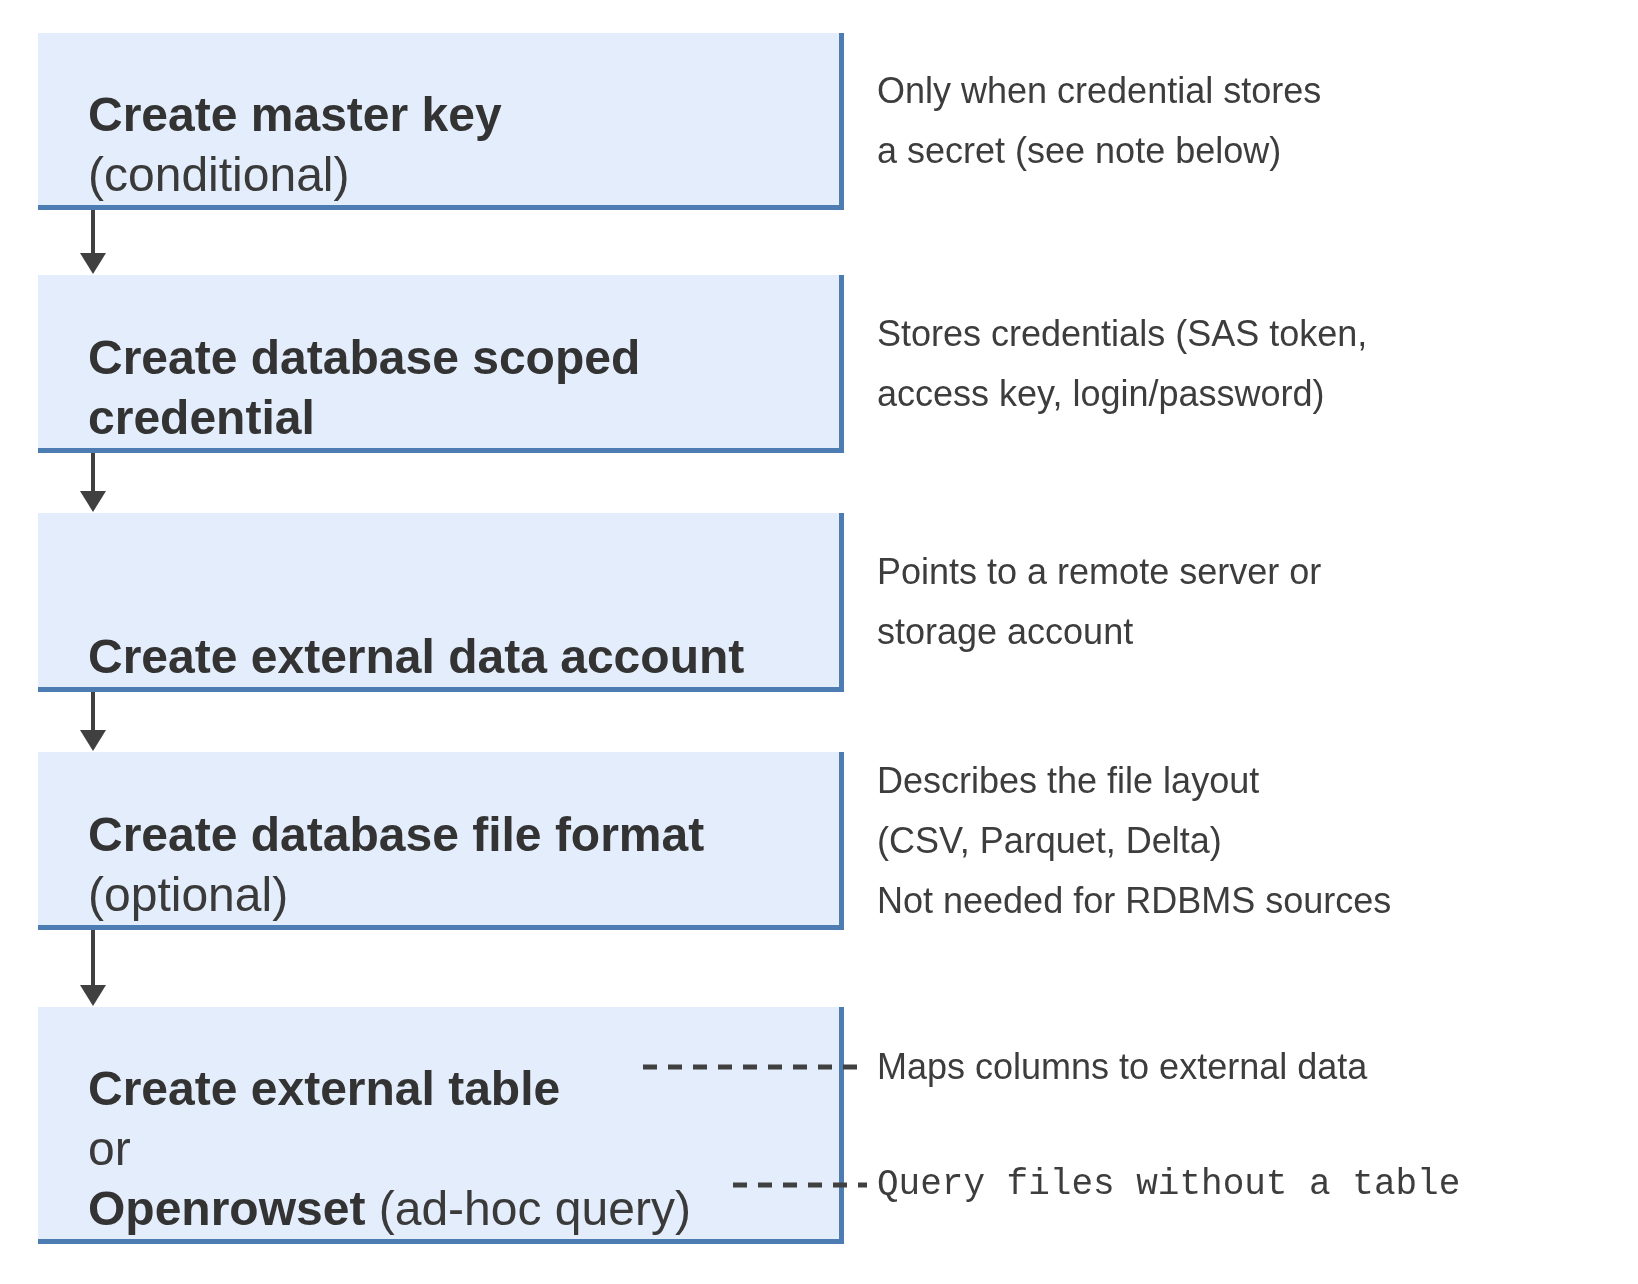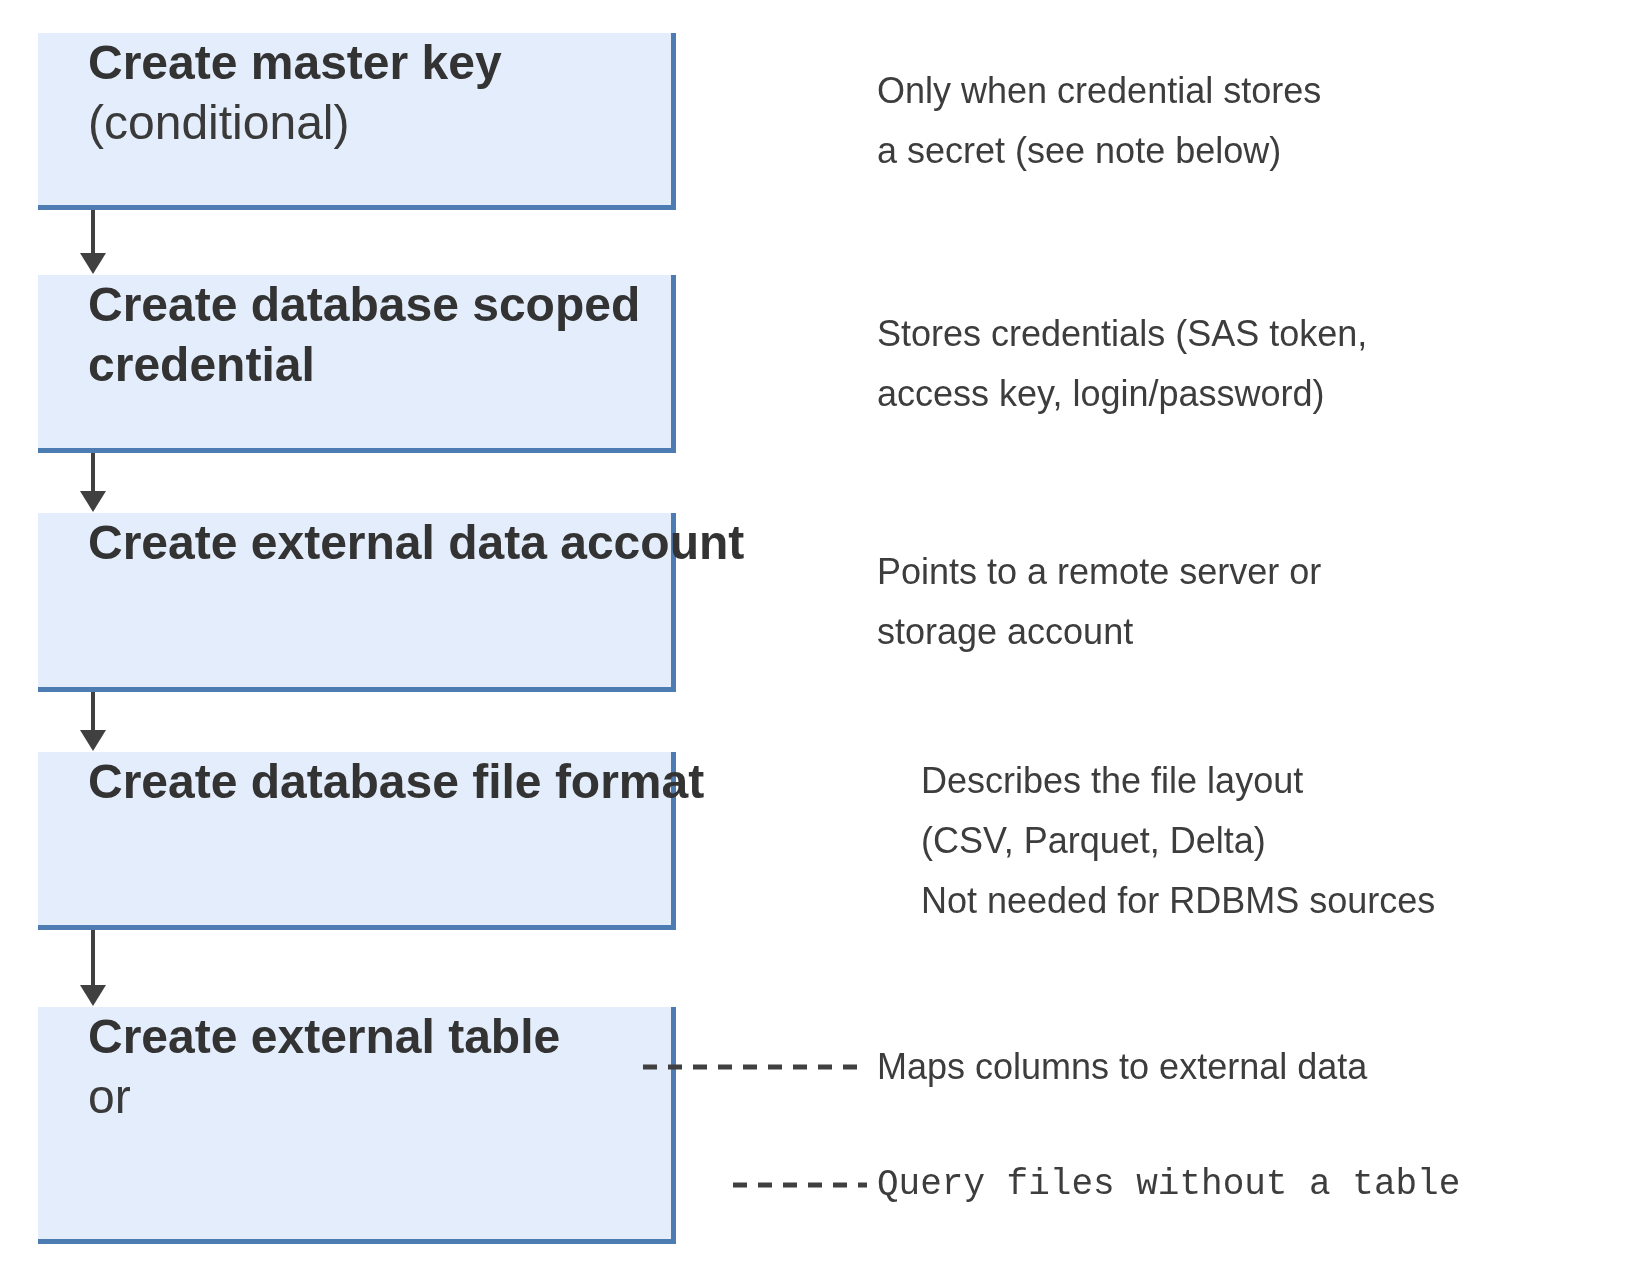"Create master key" .step-box { justify-content: flex-start -> flex-end; width: 638px -> 806px }
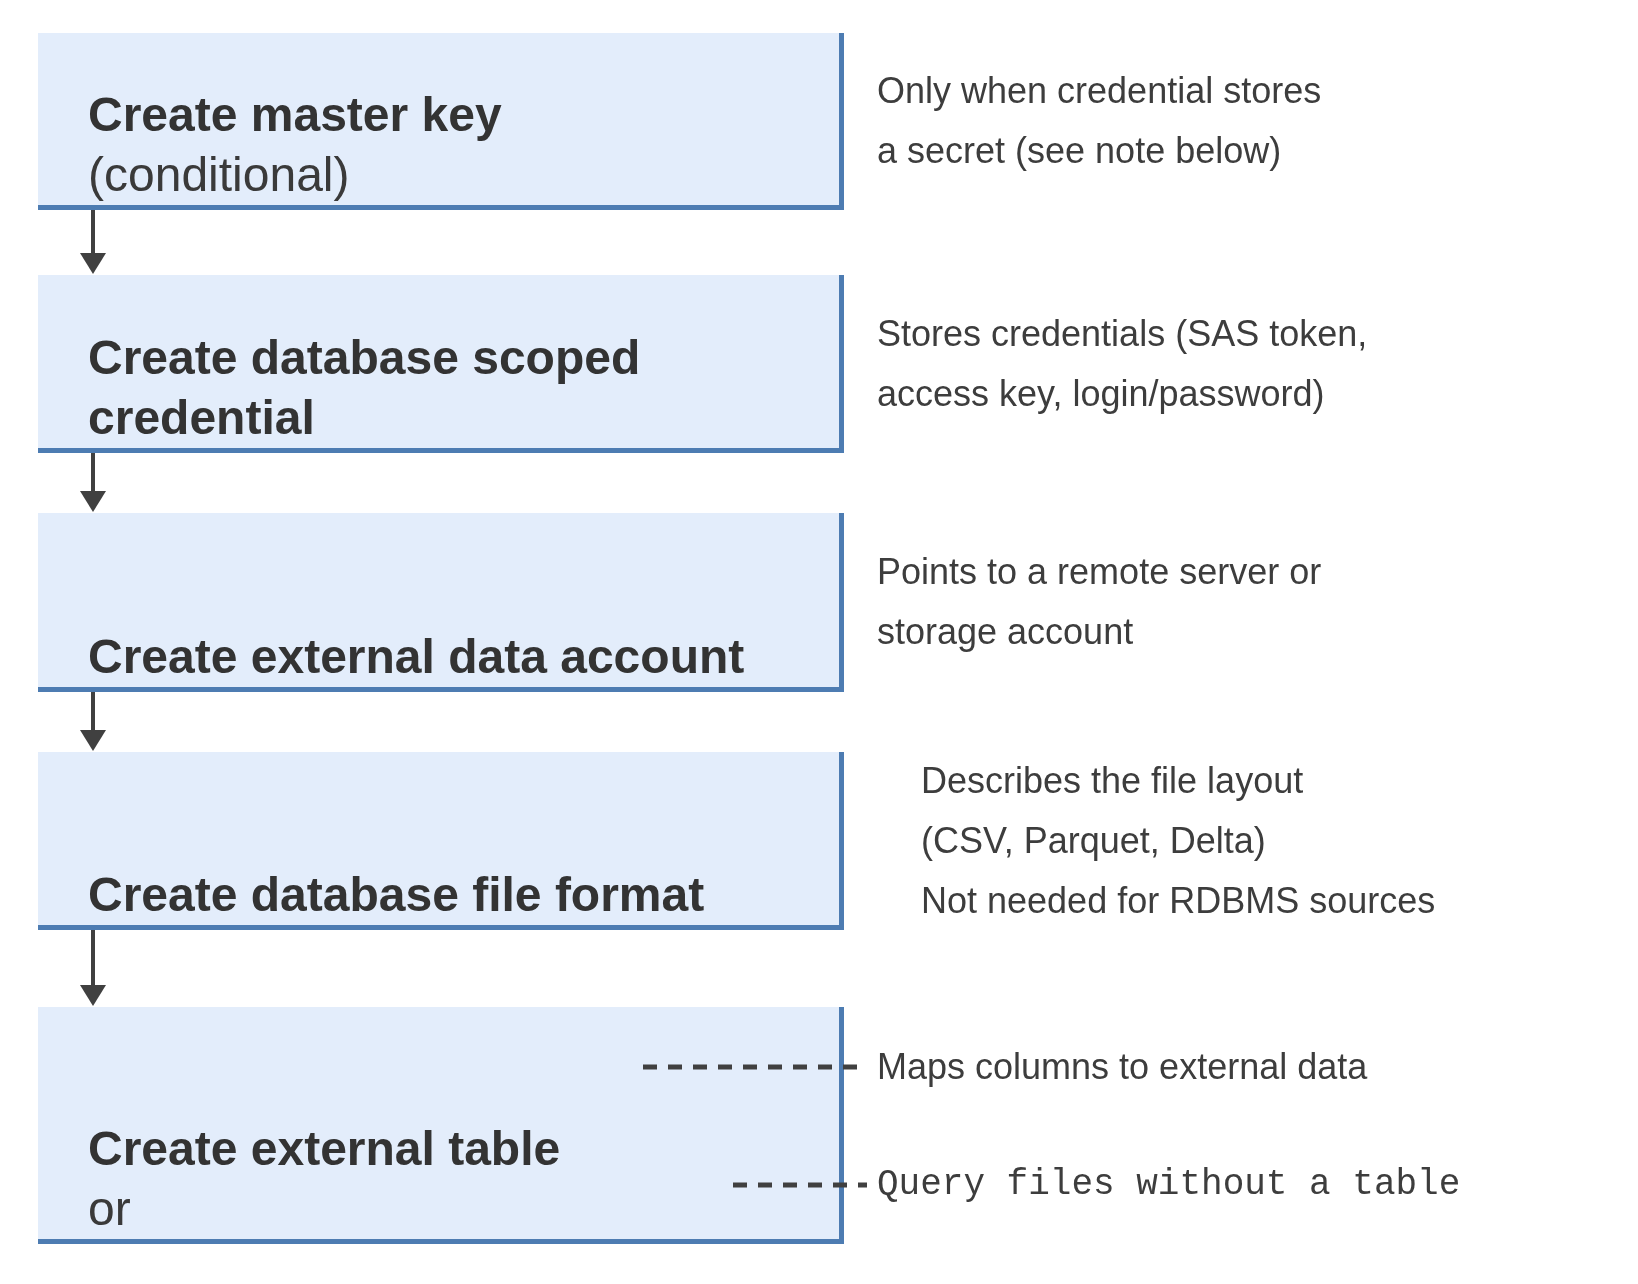"Describes the file layout" div.note { margin-left: 44px -> none }
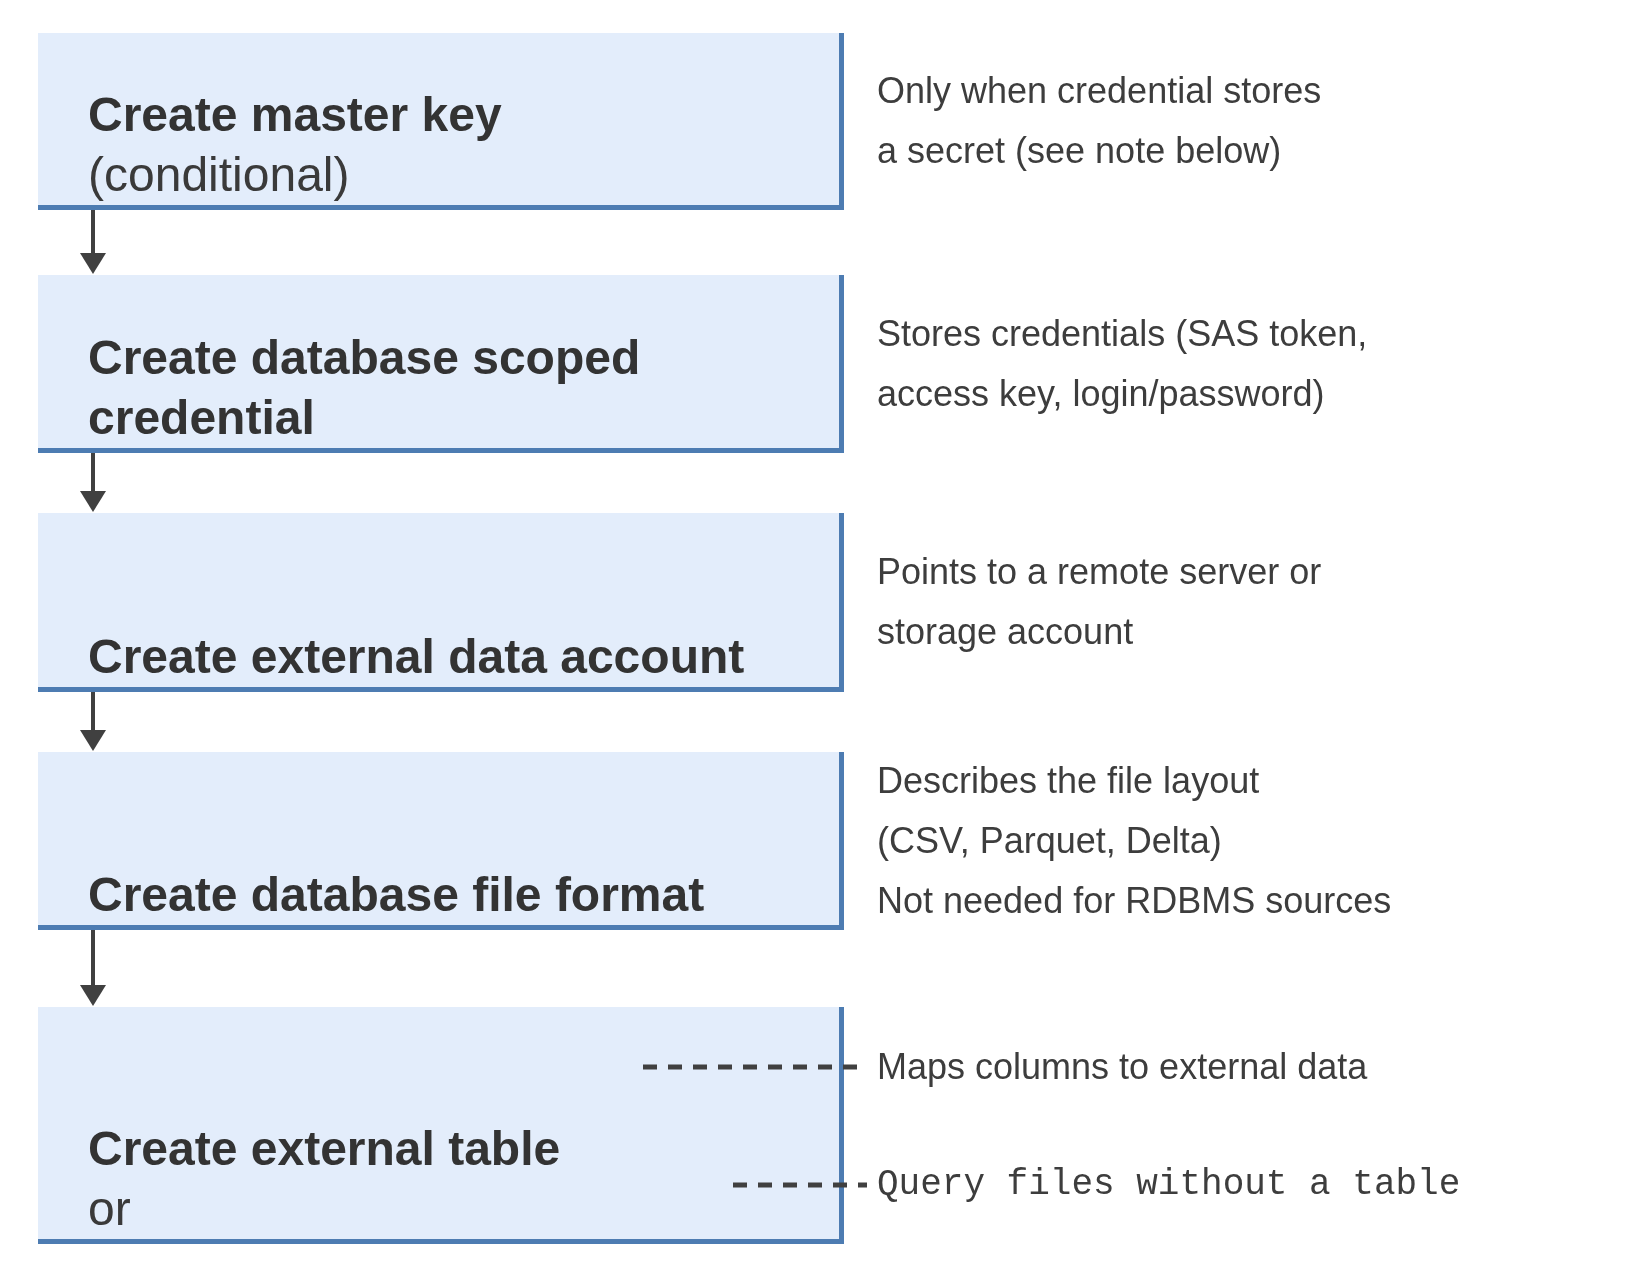"(optional)" div.box-line { html: none -> <div>(optional)</div> }
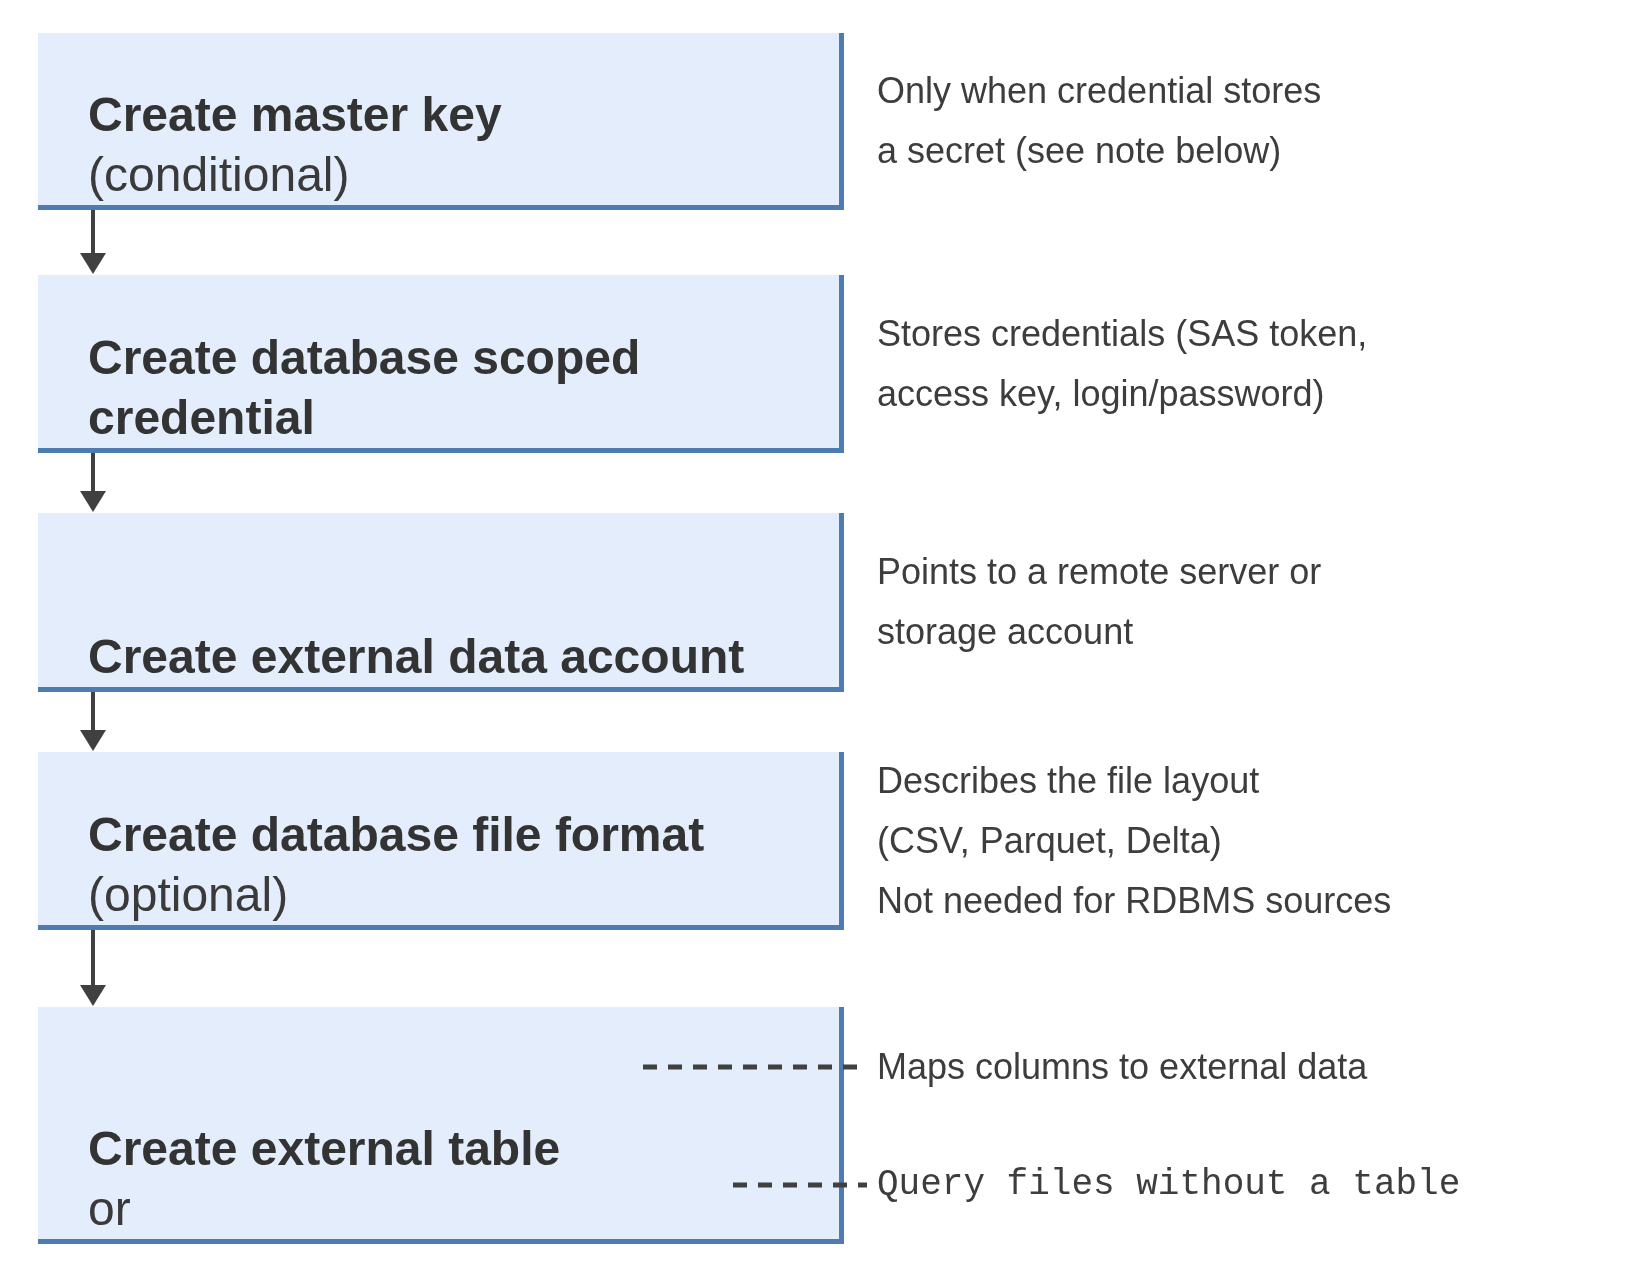"Openrowset (ad-hoc query)" div.box-line { html: none -> <div><span>Openrowset</span><span> (ad-hoc query)</span></div> }
